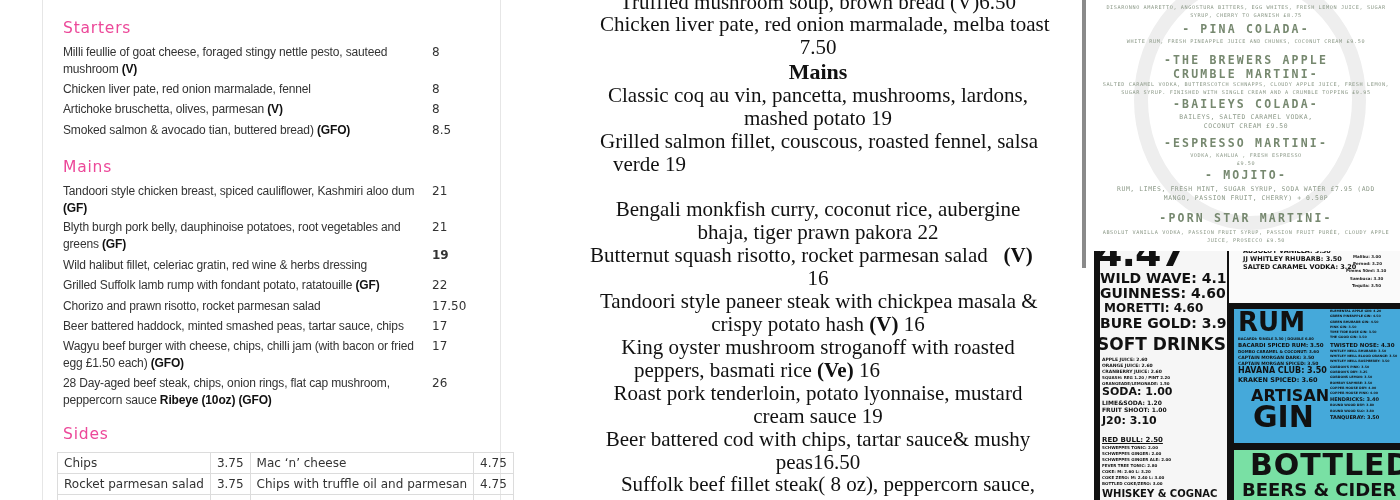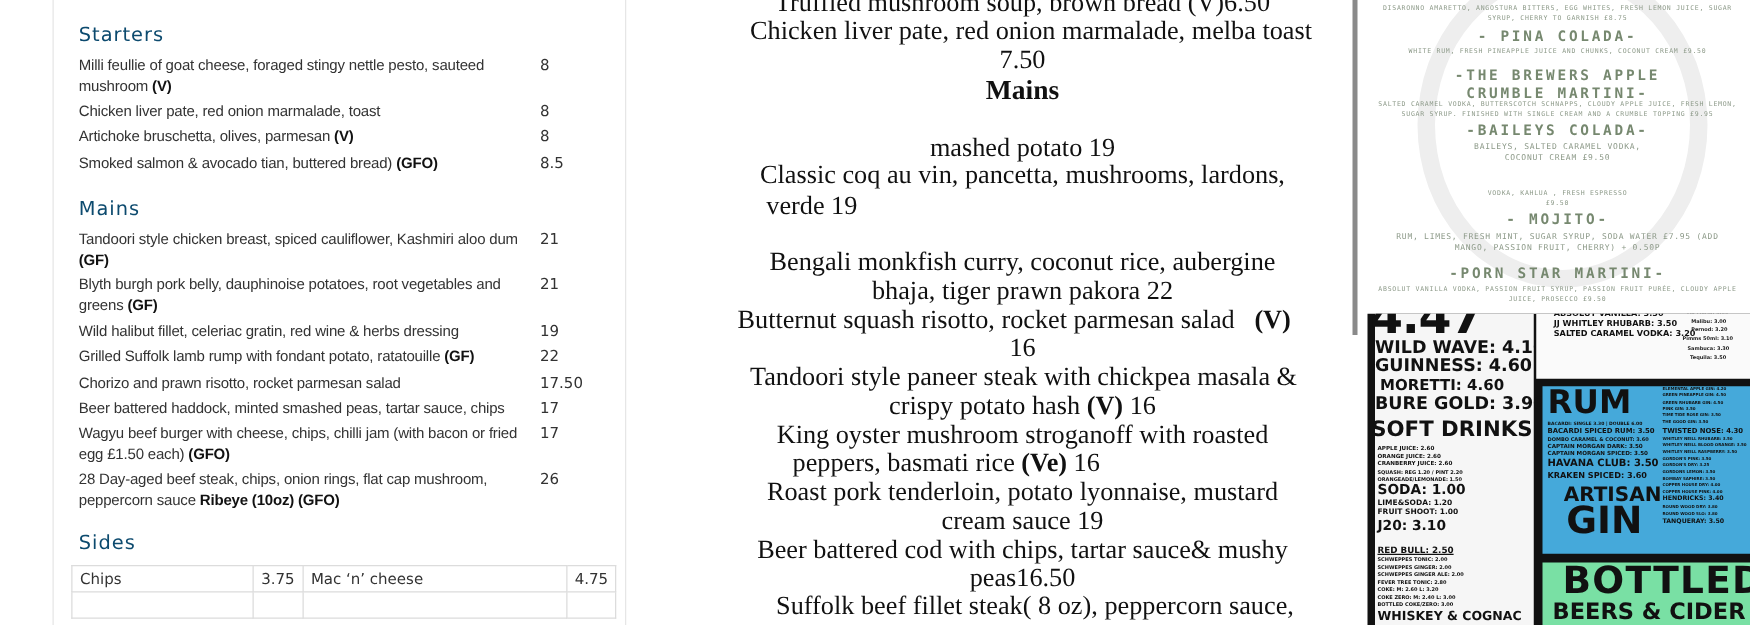"Starters" .section-heading { color: #0c4a6e -> #ec4899 }
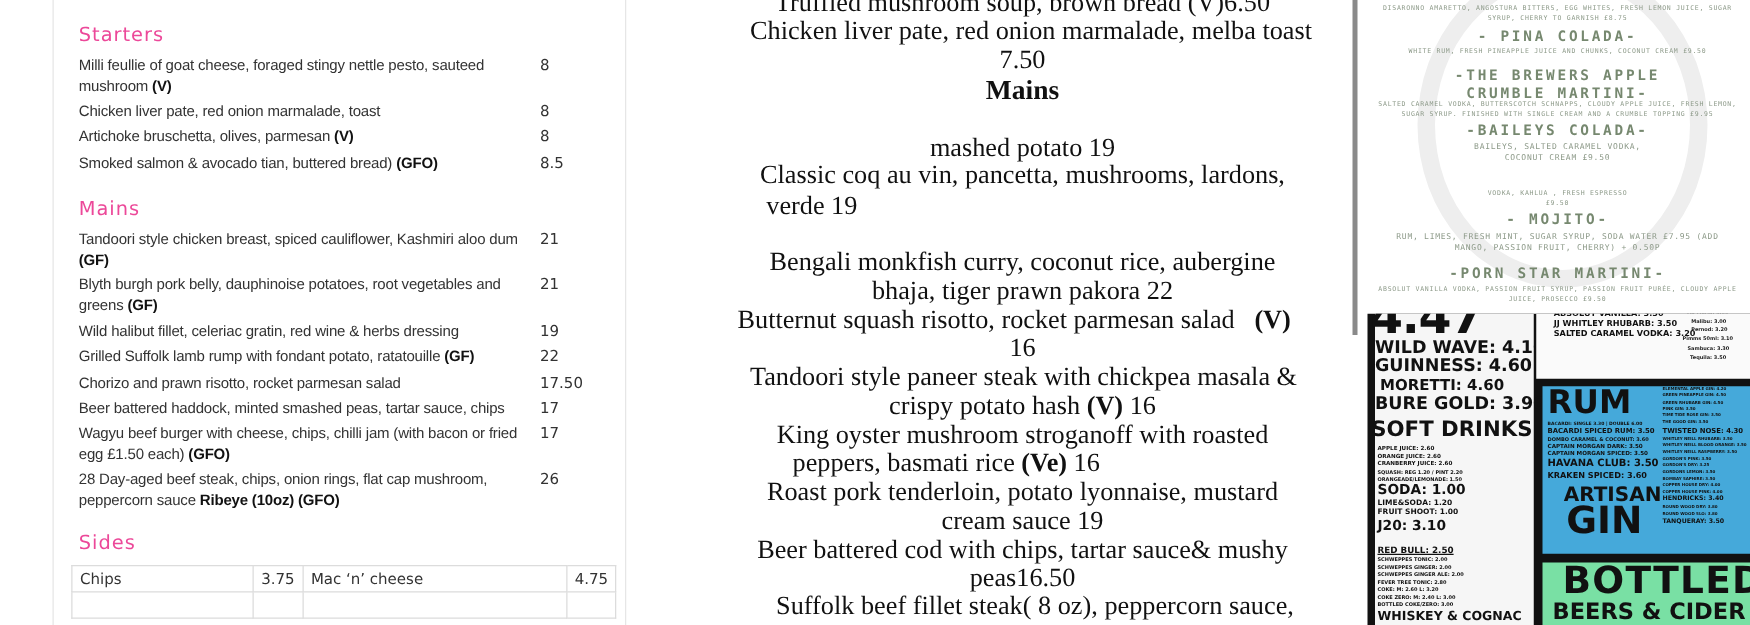"Chicken liver pate, red onion marmalade, toast" span { text: toast -> fennel }
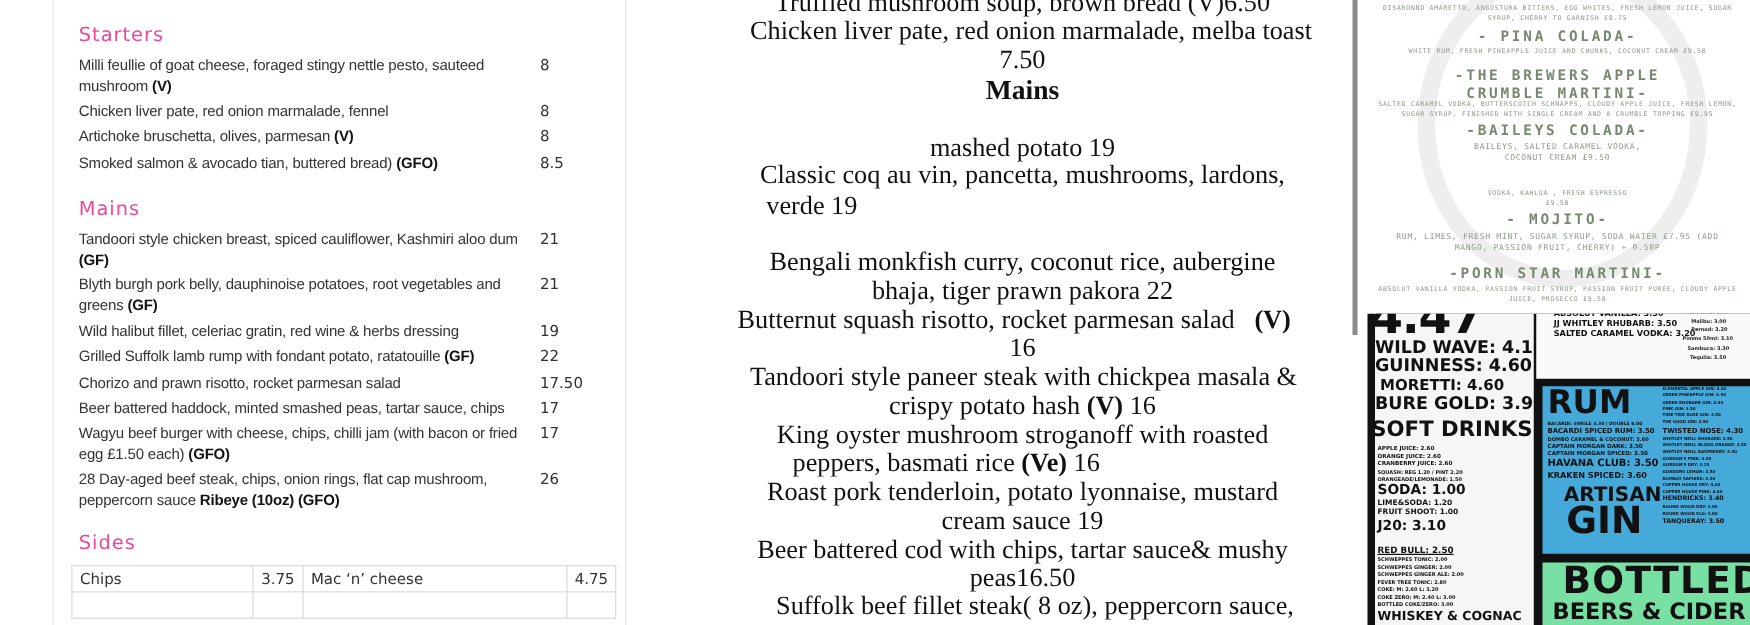"Classic coq au vin, pancetta," div.mid-line { margin-top: 44px -> none }
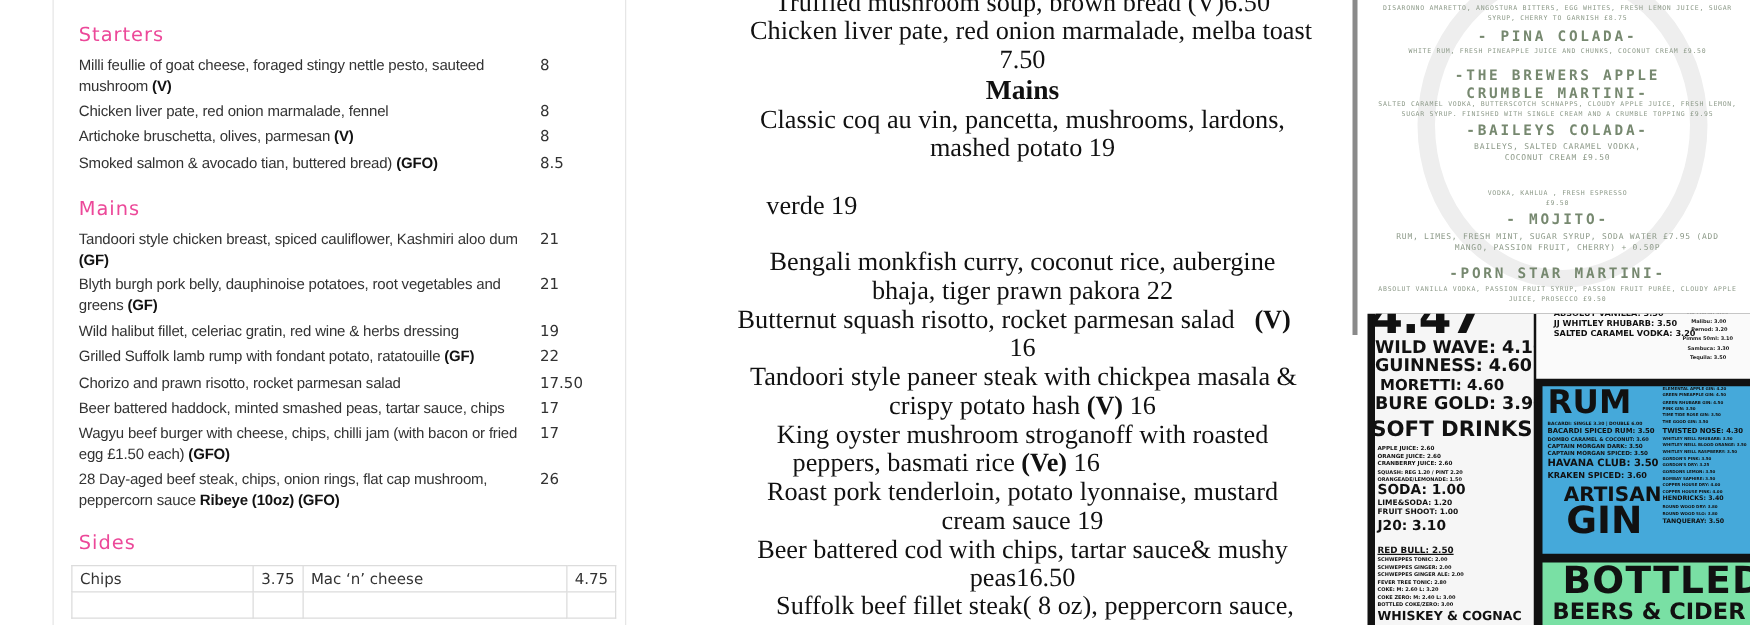"Grilled salmon fillet, couscous, roasted" div.mid-line { html: none -> <div>Grilled salmon fillet, couscous, roasted fennel, salsa</div> }
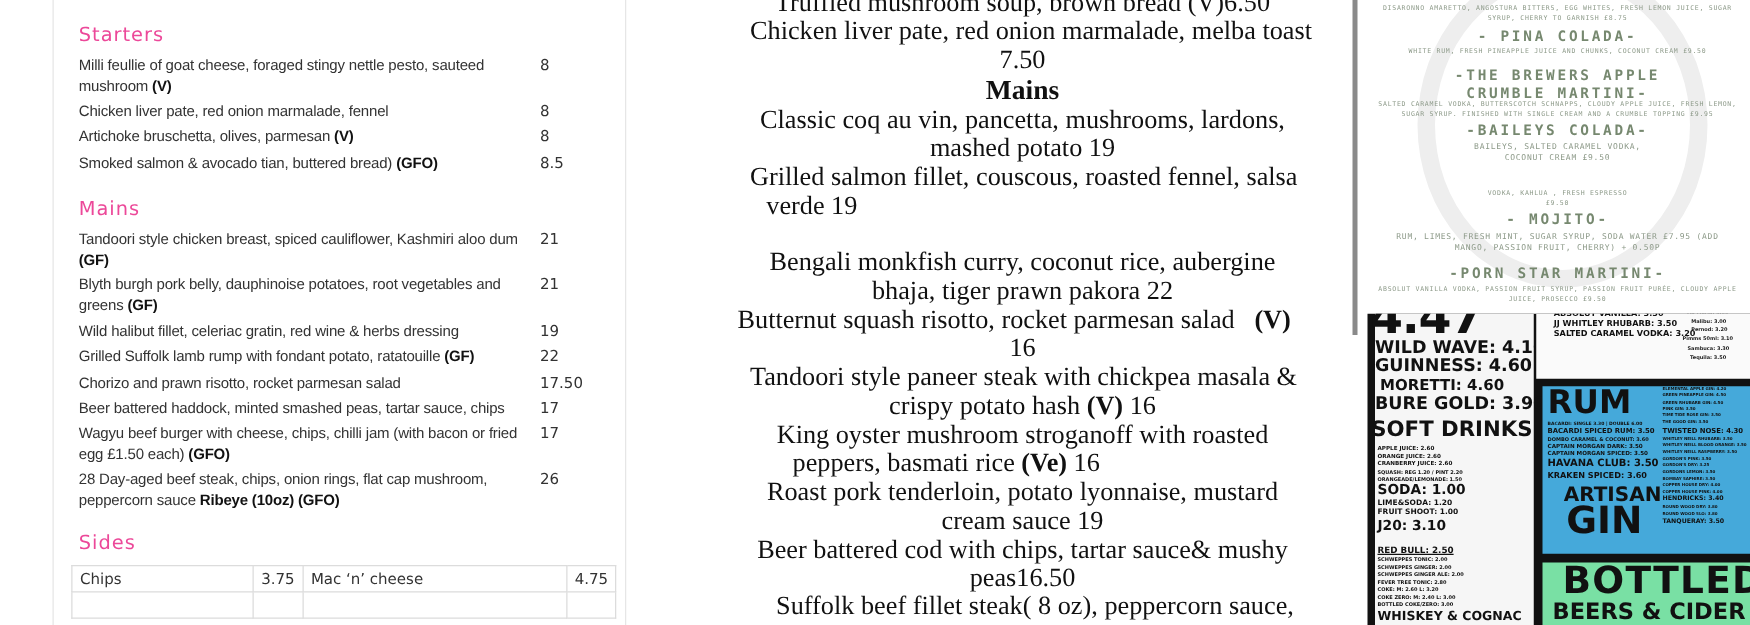"-ESPRESSO MARTINI-" div.ck-title { html: none -> <div>-ESPRESSO MARTINI-</div> }
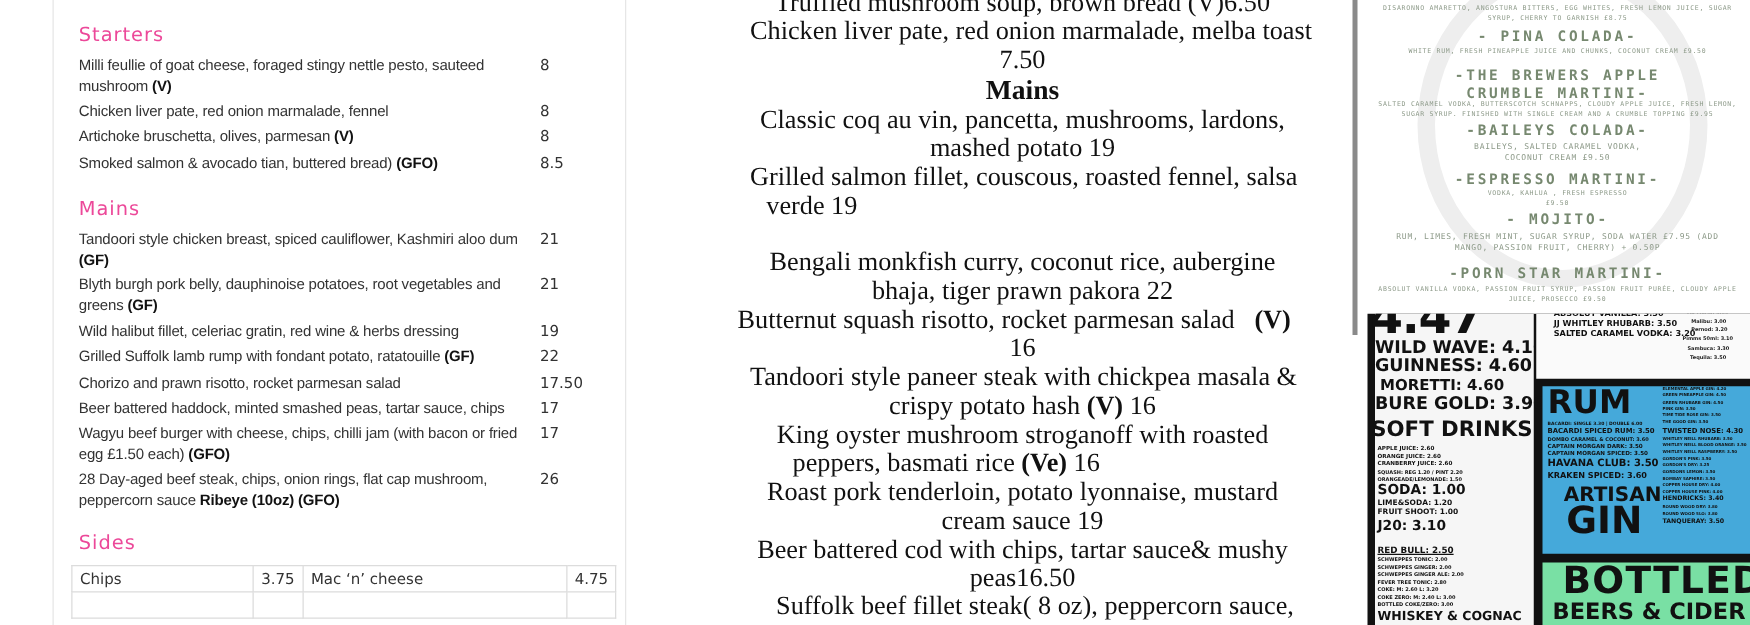"19" div.price { font-weight: none -> bold; top: 258px -> 248px }
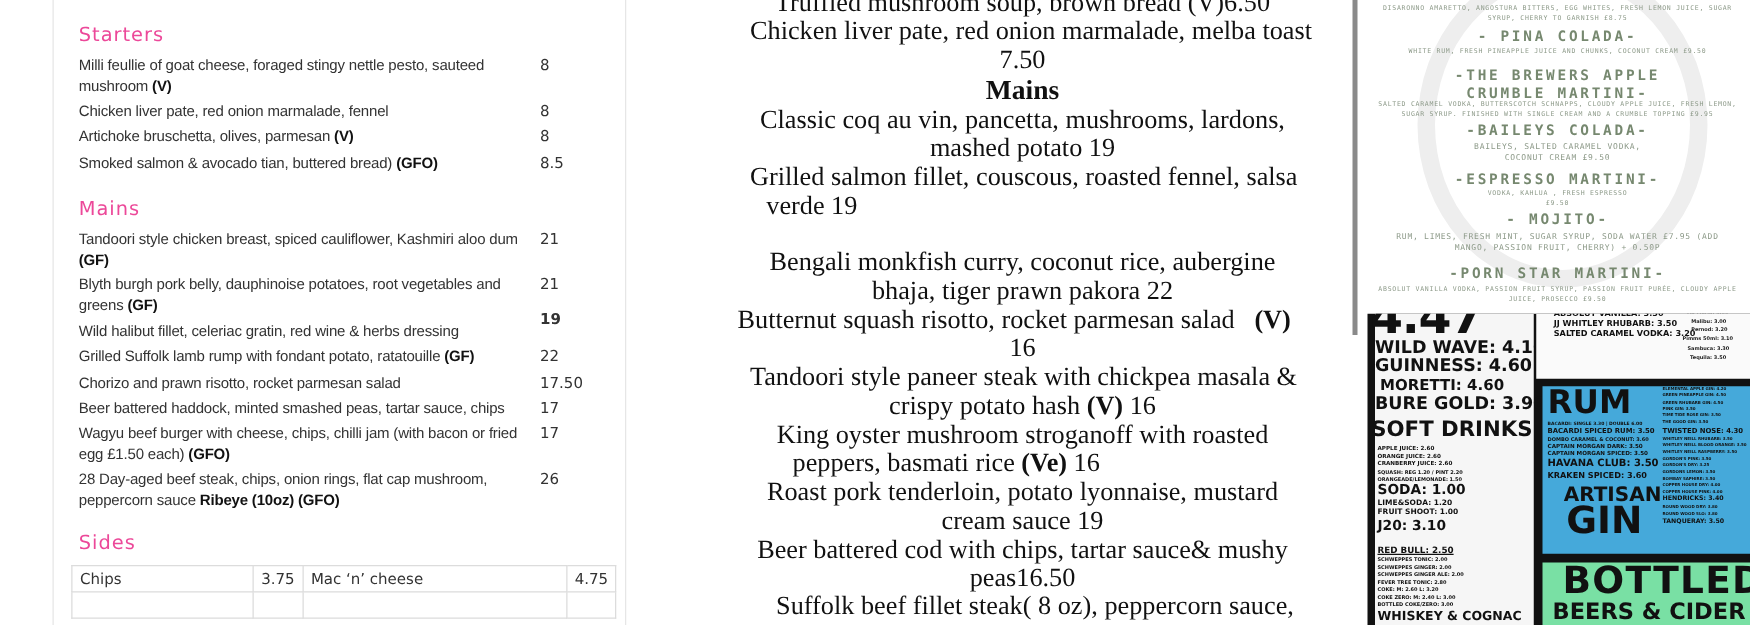"Rocket parmesan salad" tr { html: none -> <tr> <td>Rocket parmesan salad</td> <td>3.75</td> <td>Chips with truffle oil and parmesan</td> <td>4.75</td> </tr> }
